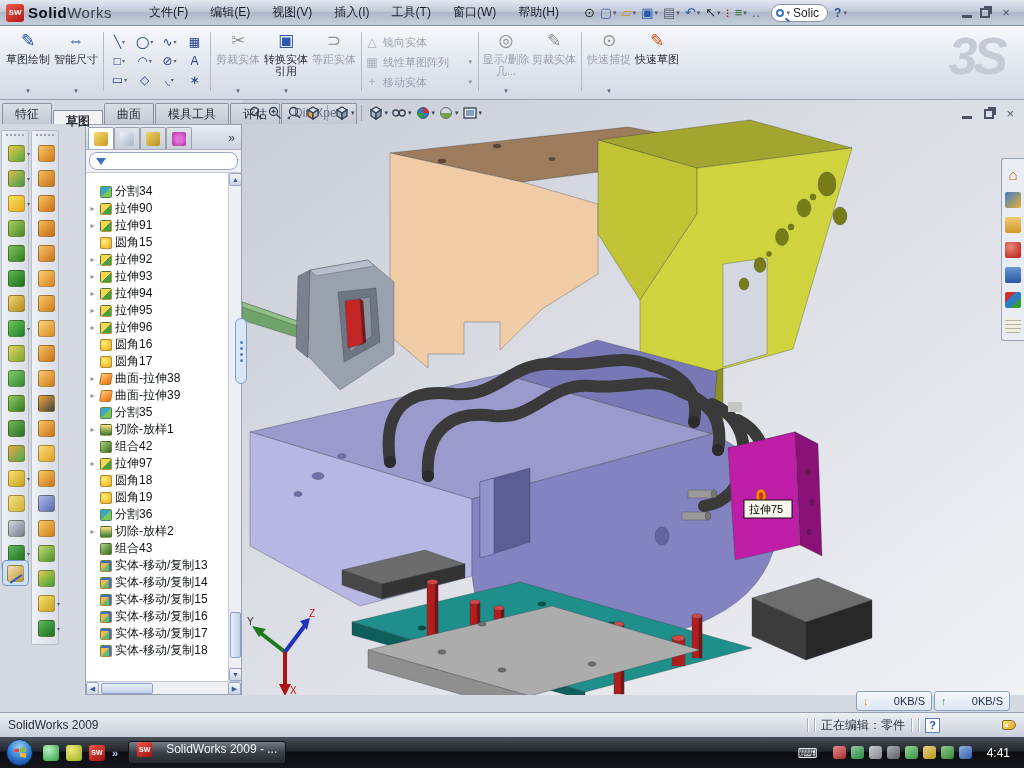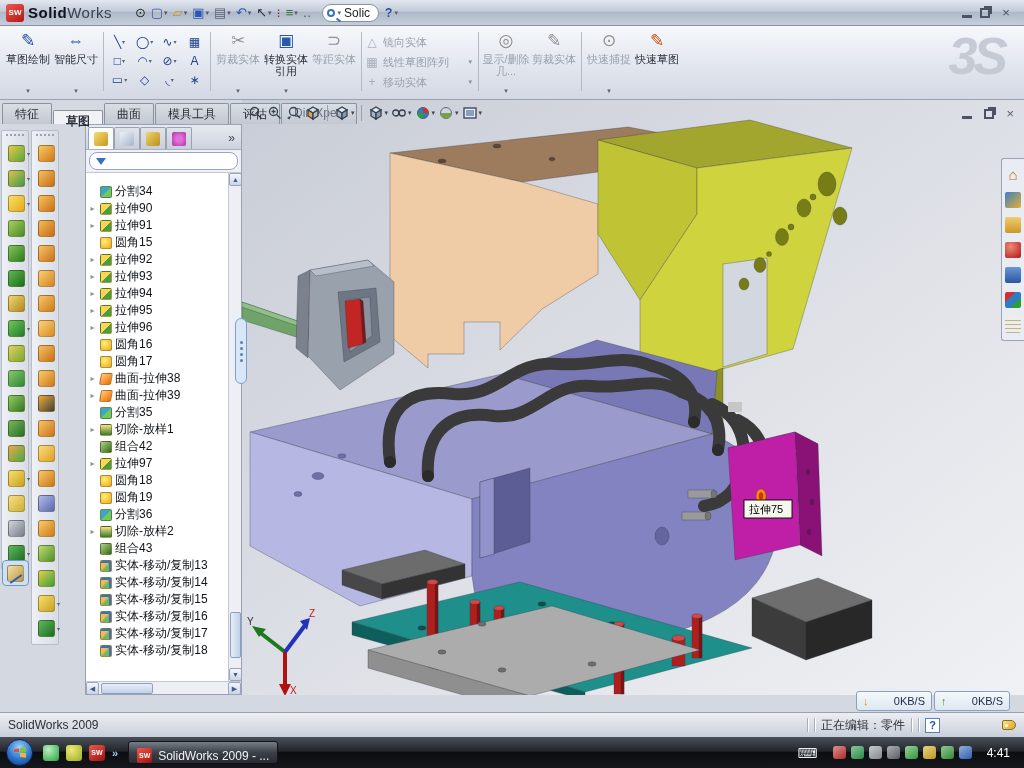"SolidWorks" .logo-text { margin-right: 7px -> 28px }
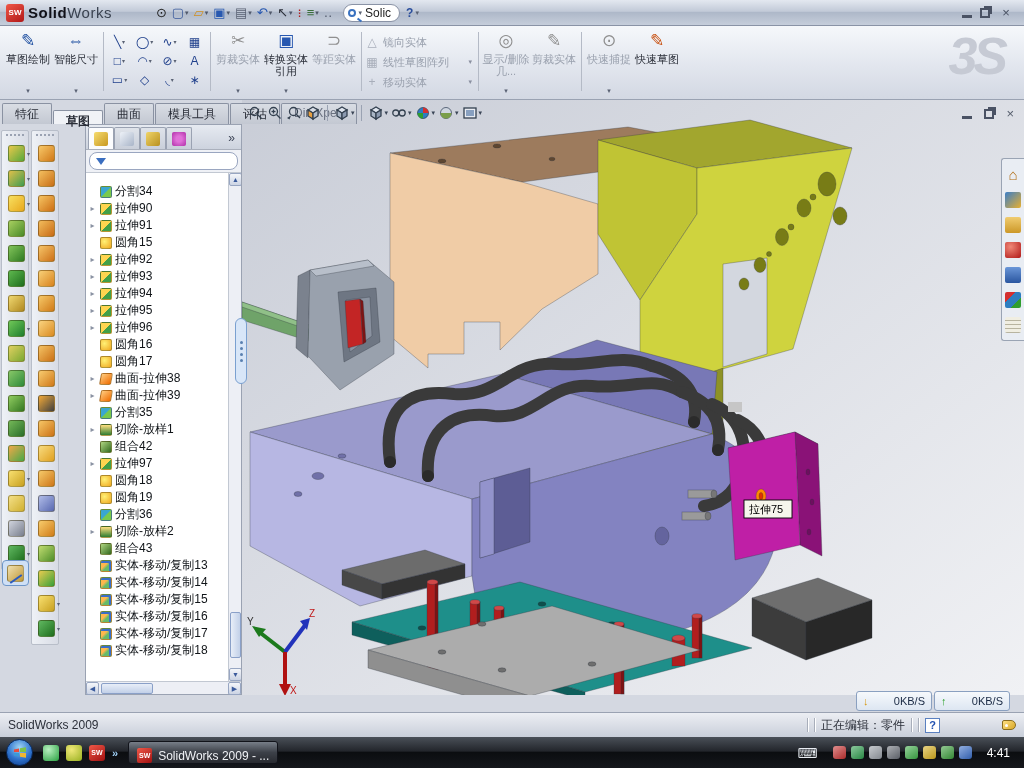"文件(F)" div { html: none -> <div> <div>文件(F)</div> <div>编辑(E)</div> <div>视图(V)</div> <div>插入(I)</div> <div>工具(T)</div> <div>窗口(W)</div> <div>帮助(H)</div> </div> }
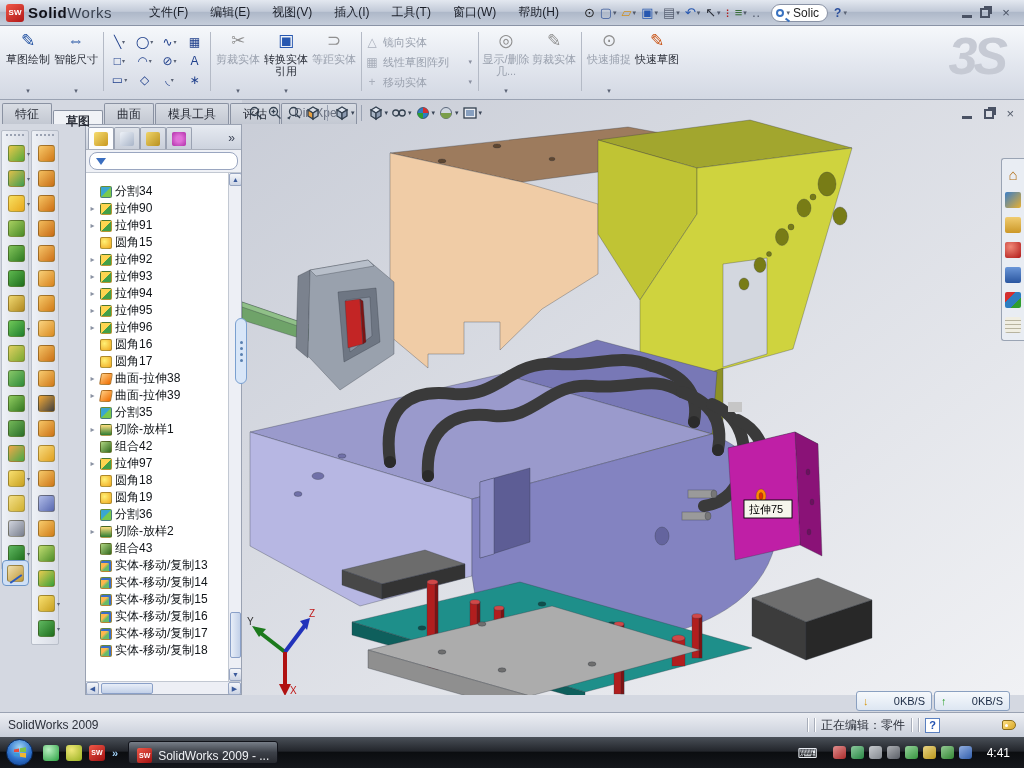"SolidWorks 2009 - ..." .taskbtn { align-items: flex-end -> flex-start; gap: 6px -> 14px }
